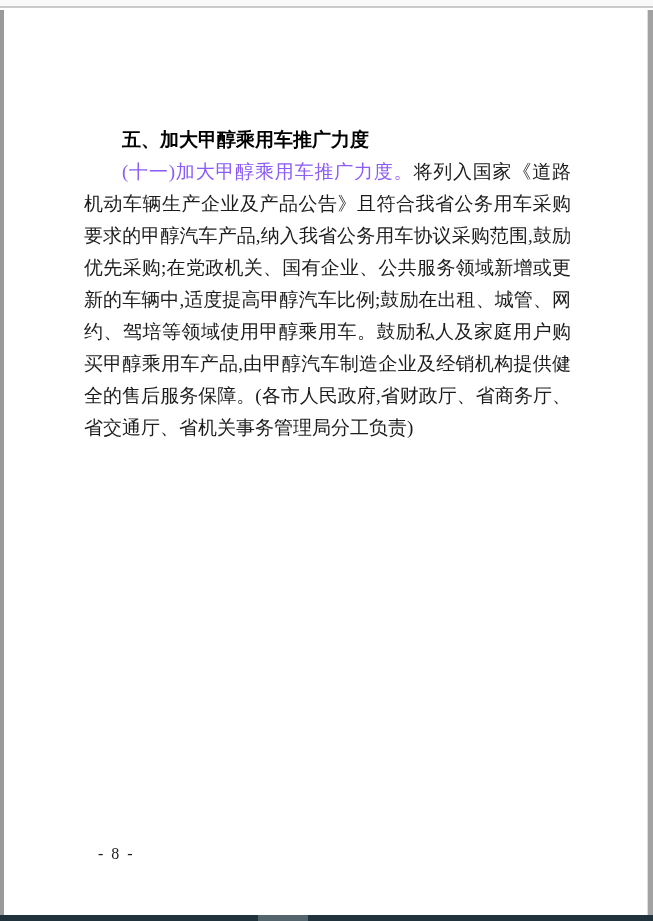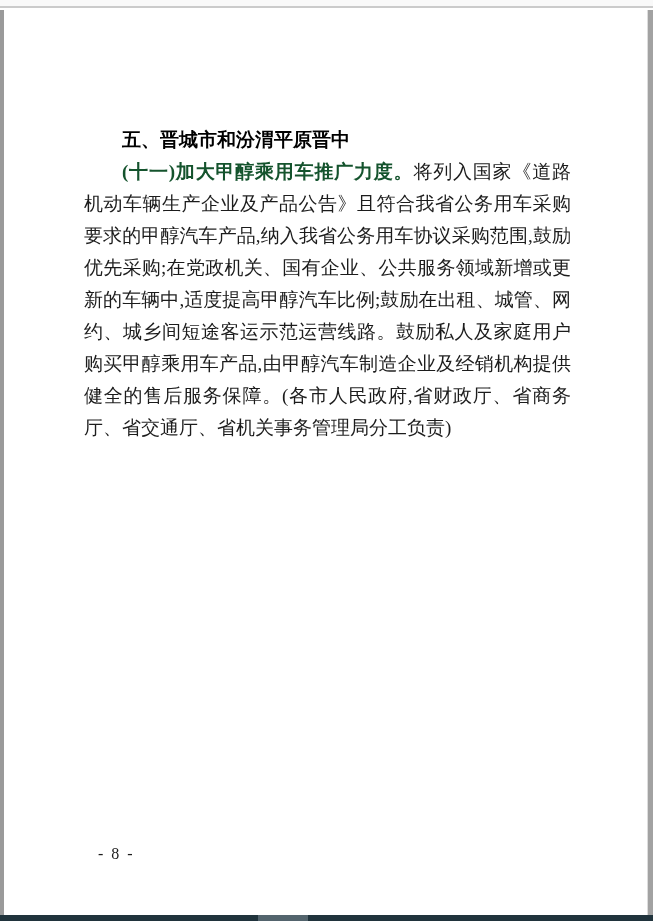"五、晋城市和汾渭平原晋中" div.section-heading { text: 晋城市和汾渭平原晋中 -> 加大甲醇乘用车推广力度 }
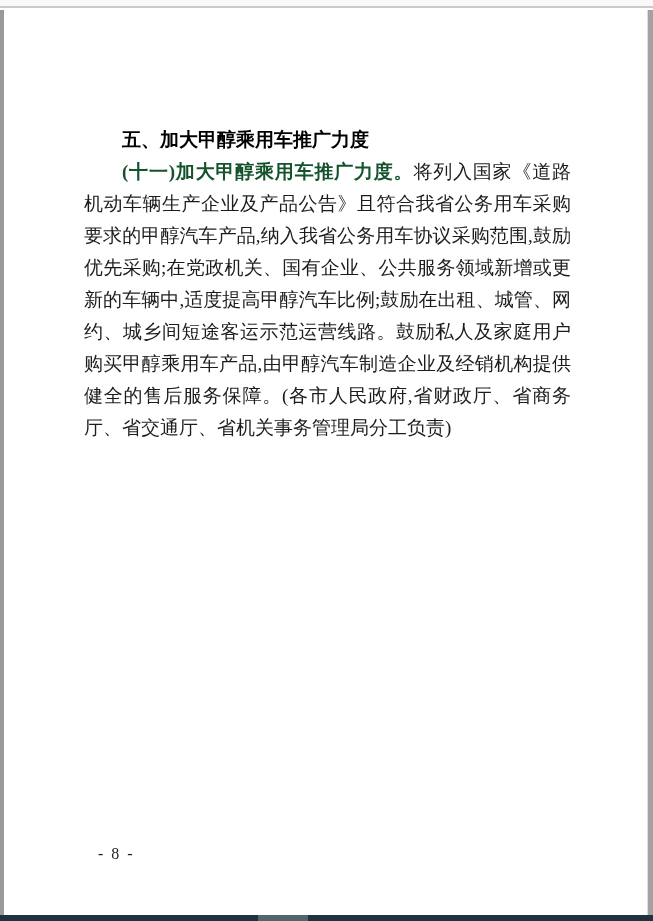"(十一)加大甲醇乘用车推广力度。" .para .lead { color: #14532d -> #8b5cf6; font-weight: bold -> normal }
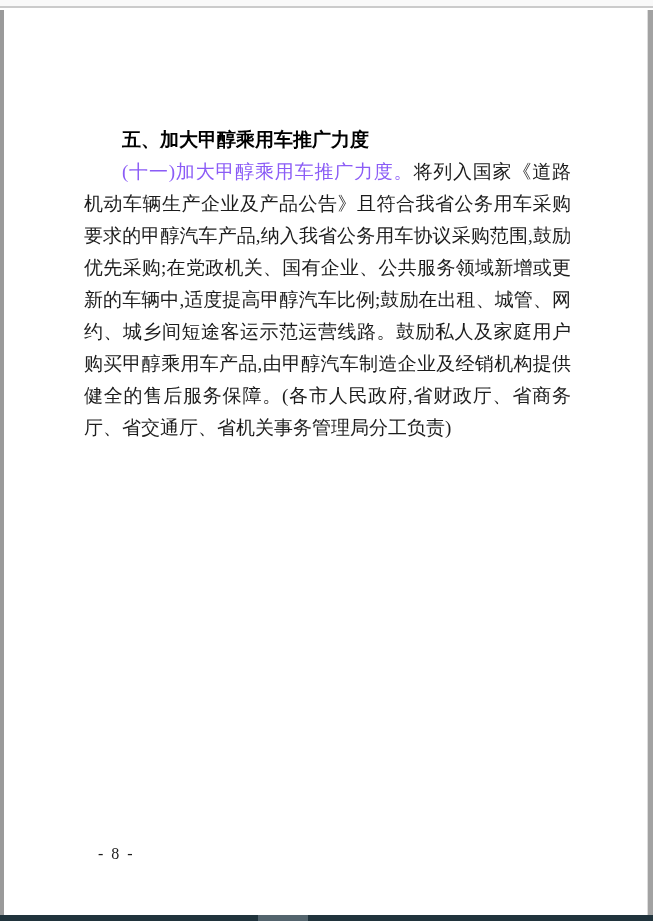"将列入国家《道路机动车辆生产企业及产品公告》且符合我省公务用车采购要求的甲醇汽车" span { text: 城乡间短途客运示范运营线路 -> 驾培等领域使用甲醇乘用车 }
